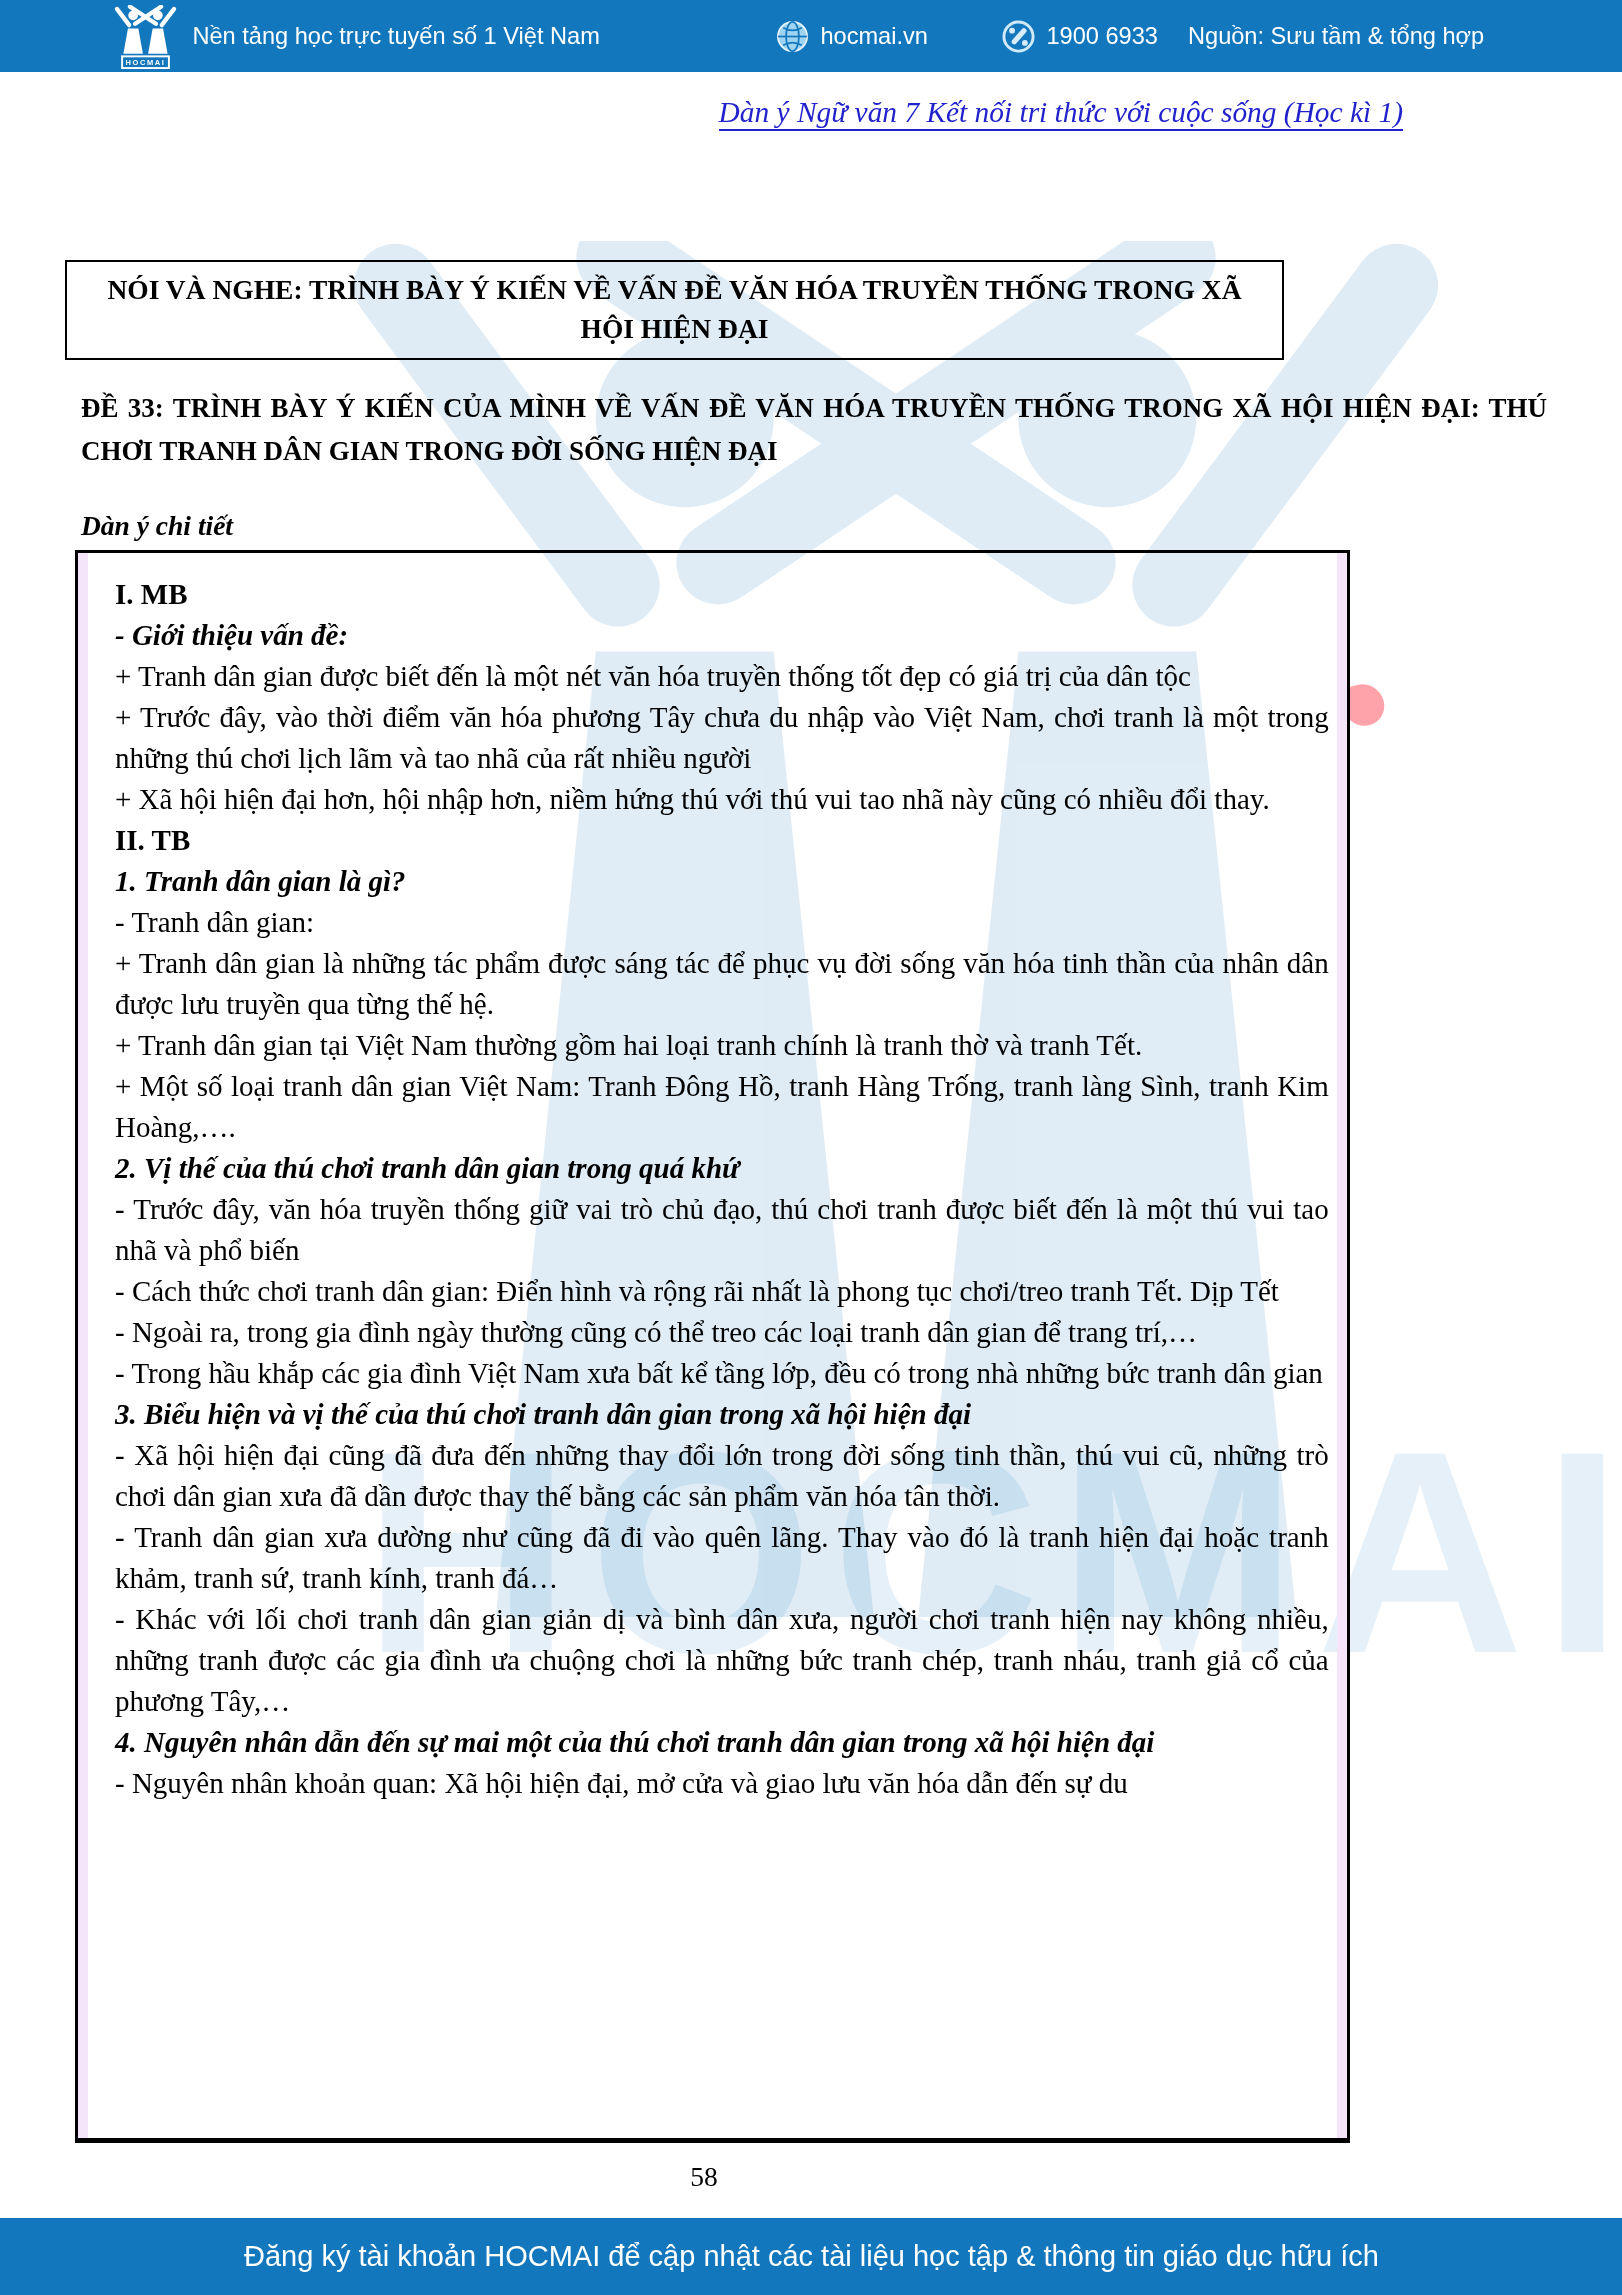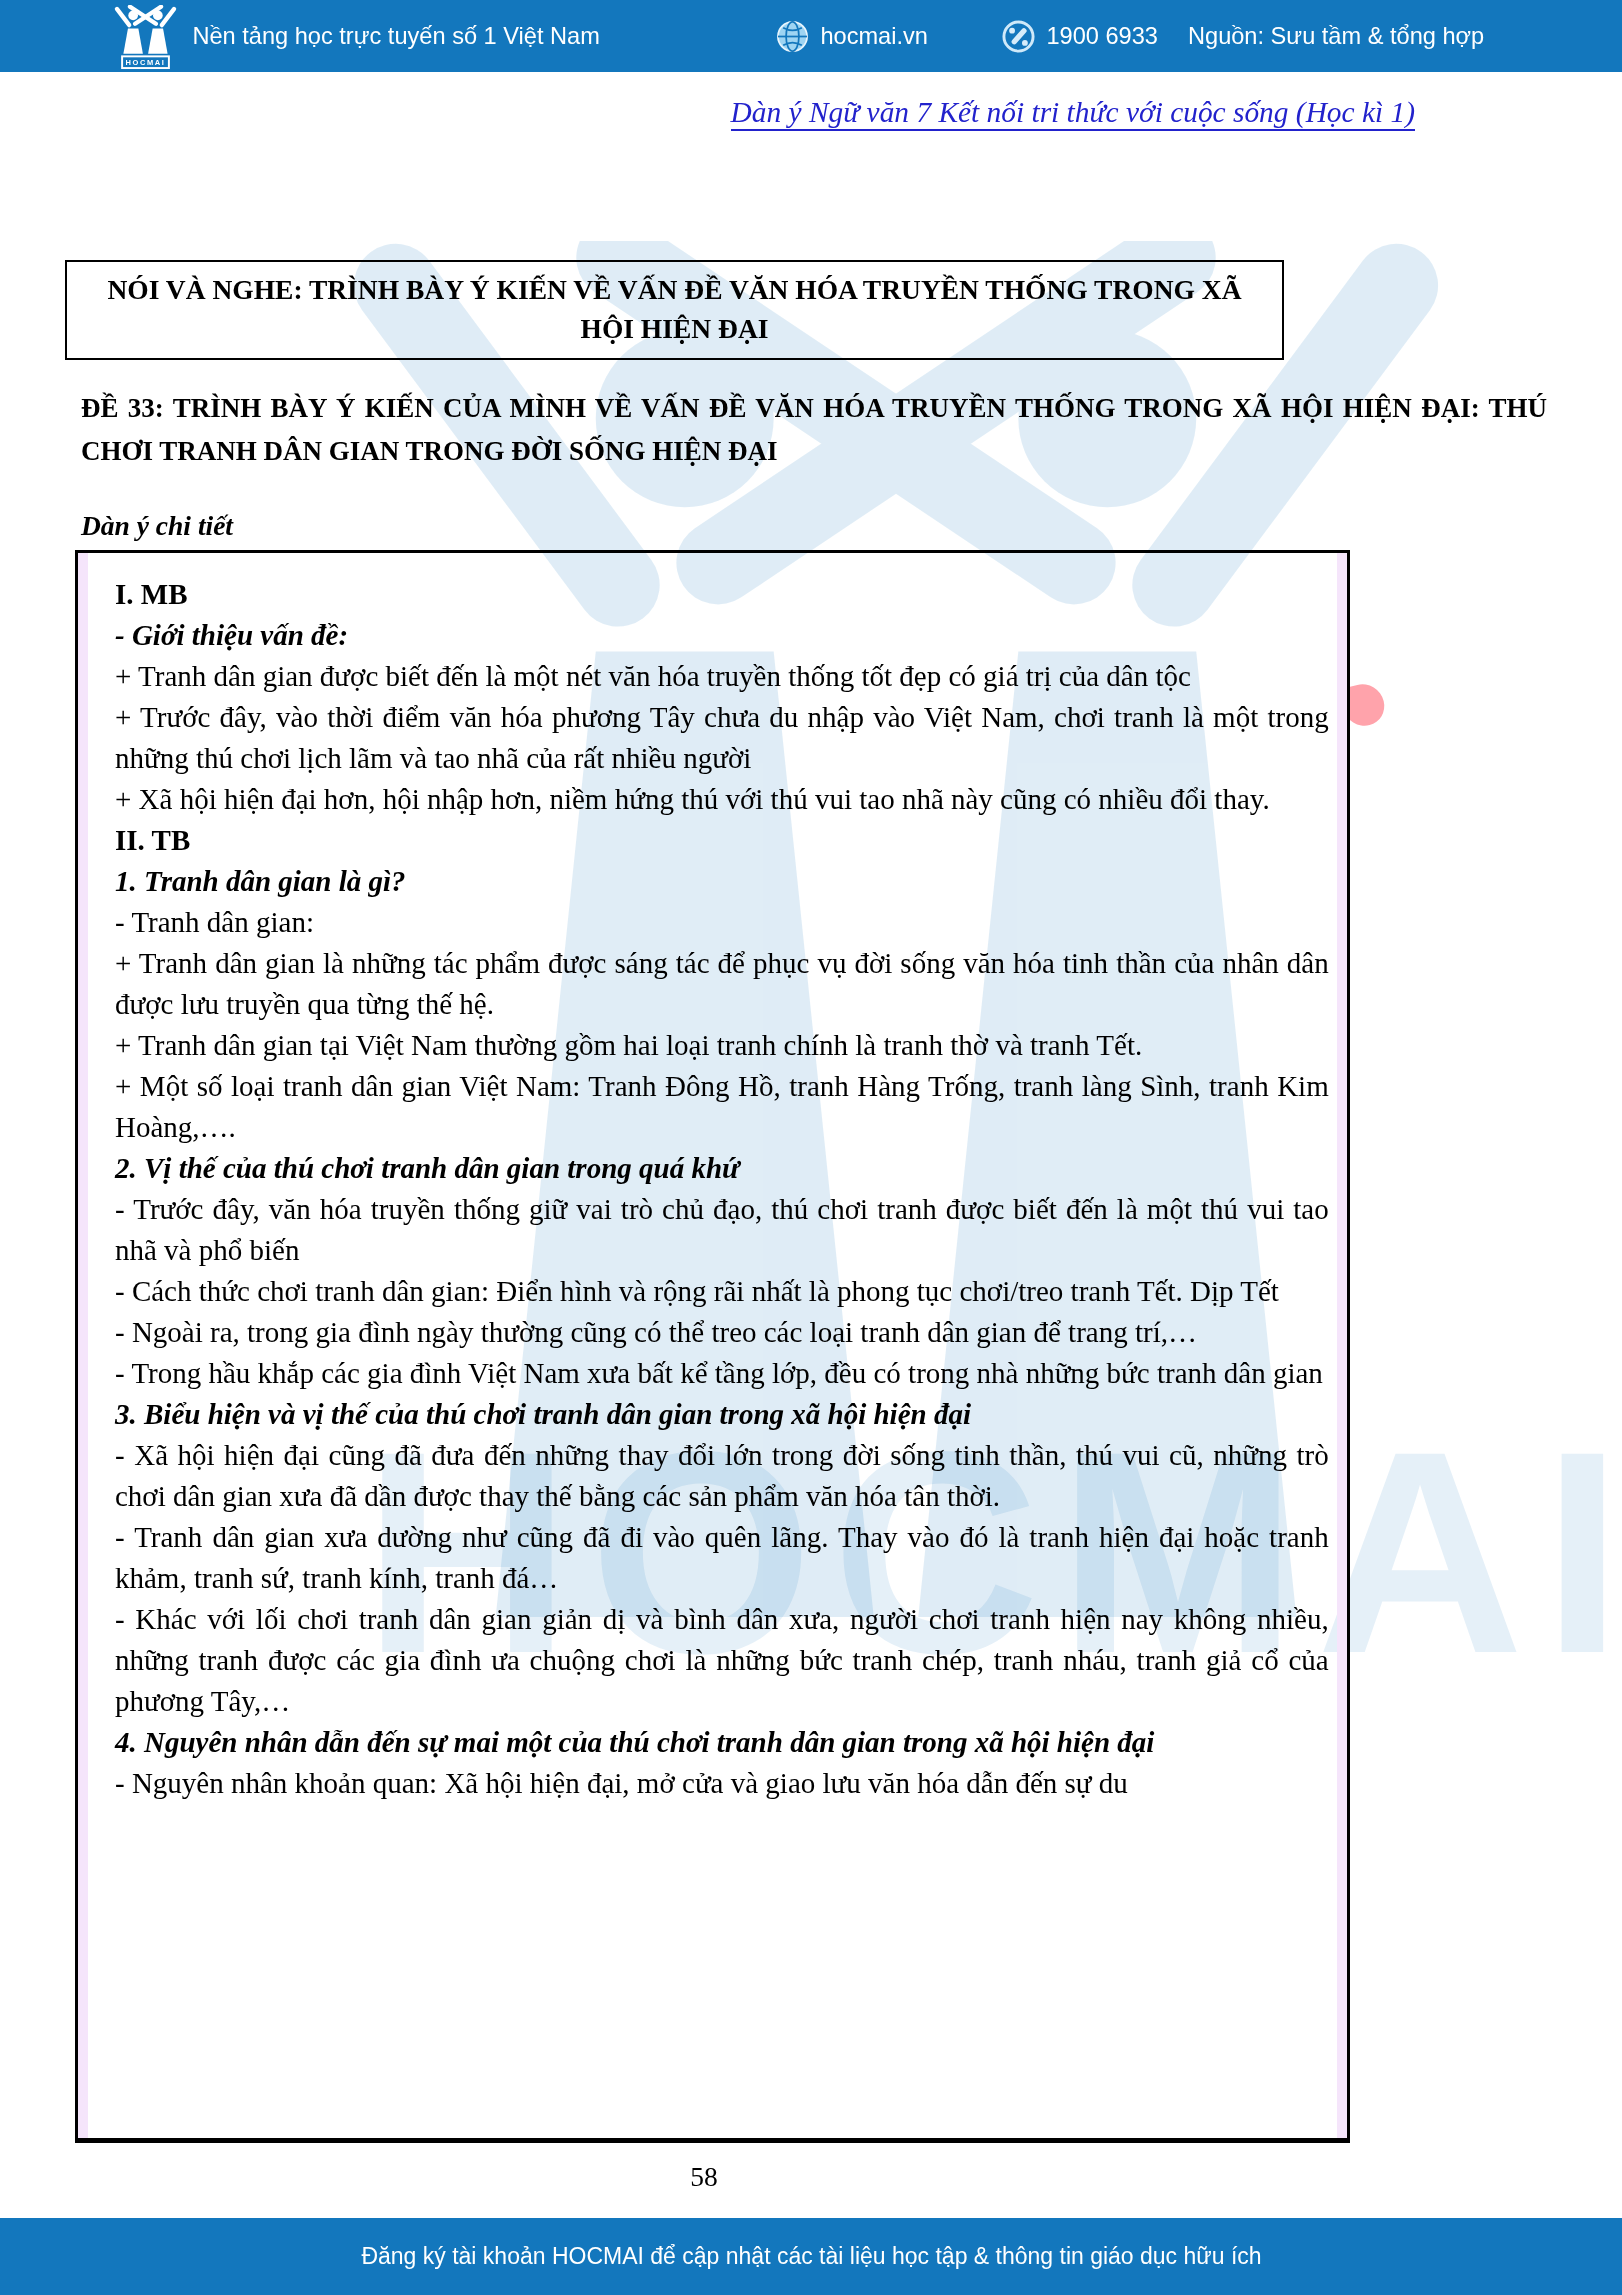"Dàn ý Ngữ văn 7" .doc-link-wrap { right: 208px -> 220px }
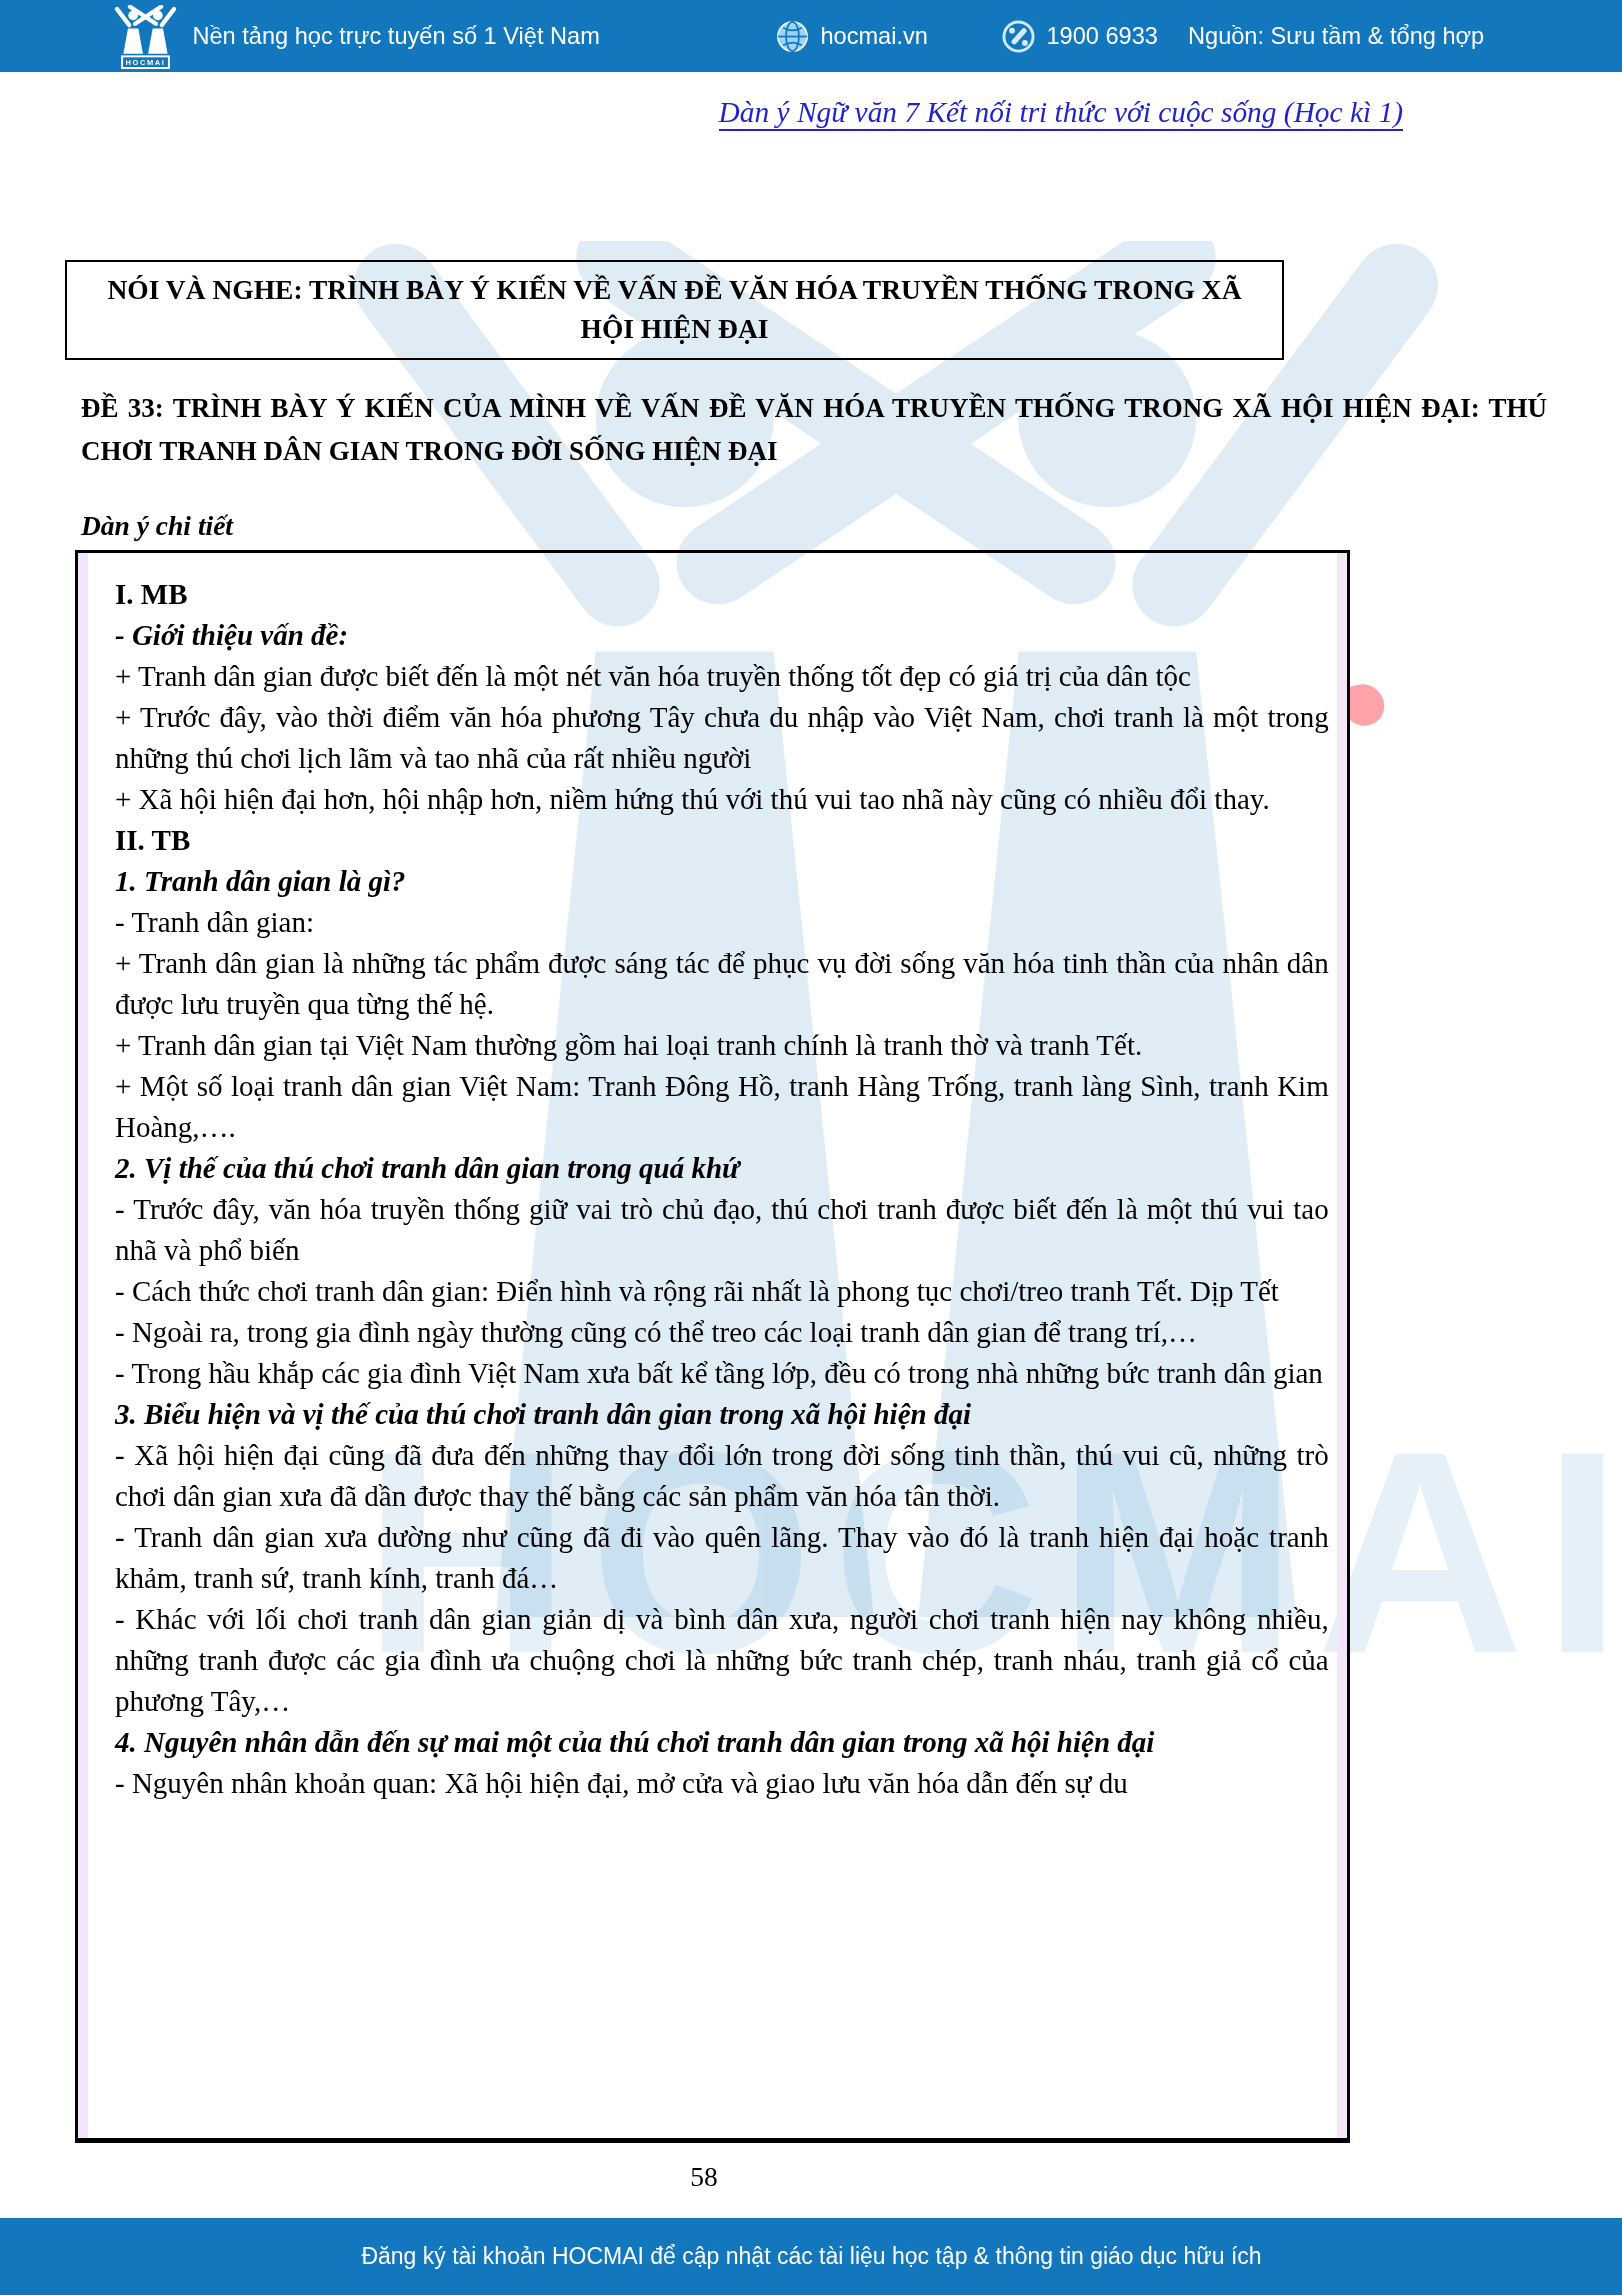"Đăng ký tài khoản HOCMAI" .bottombar { font-size: 23px -> 29px }
